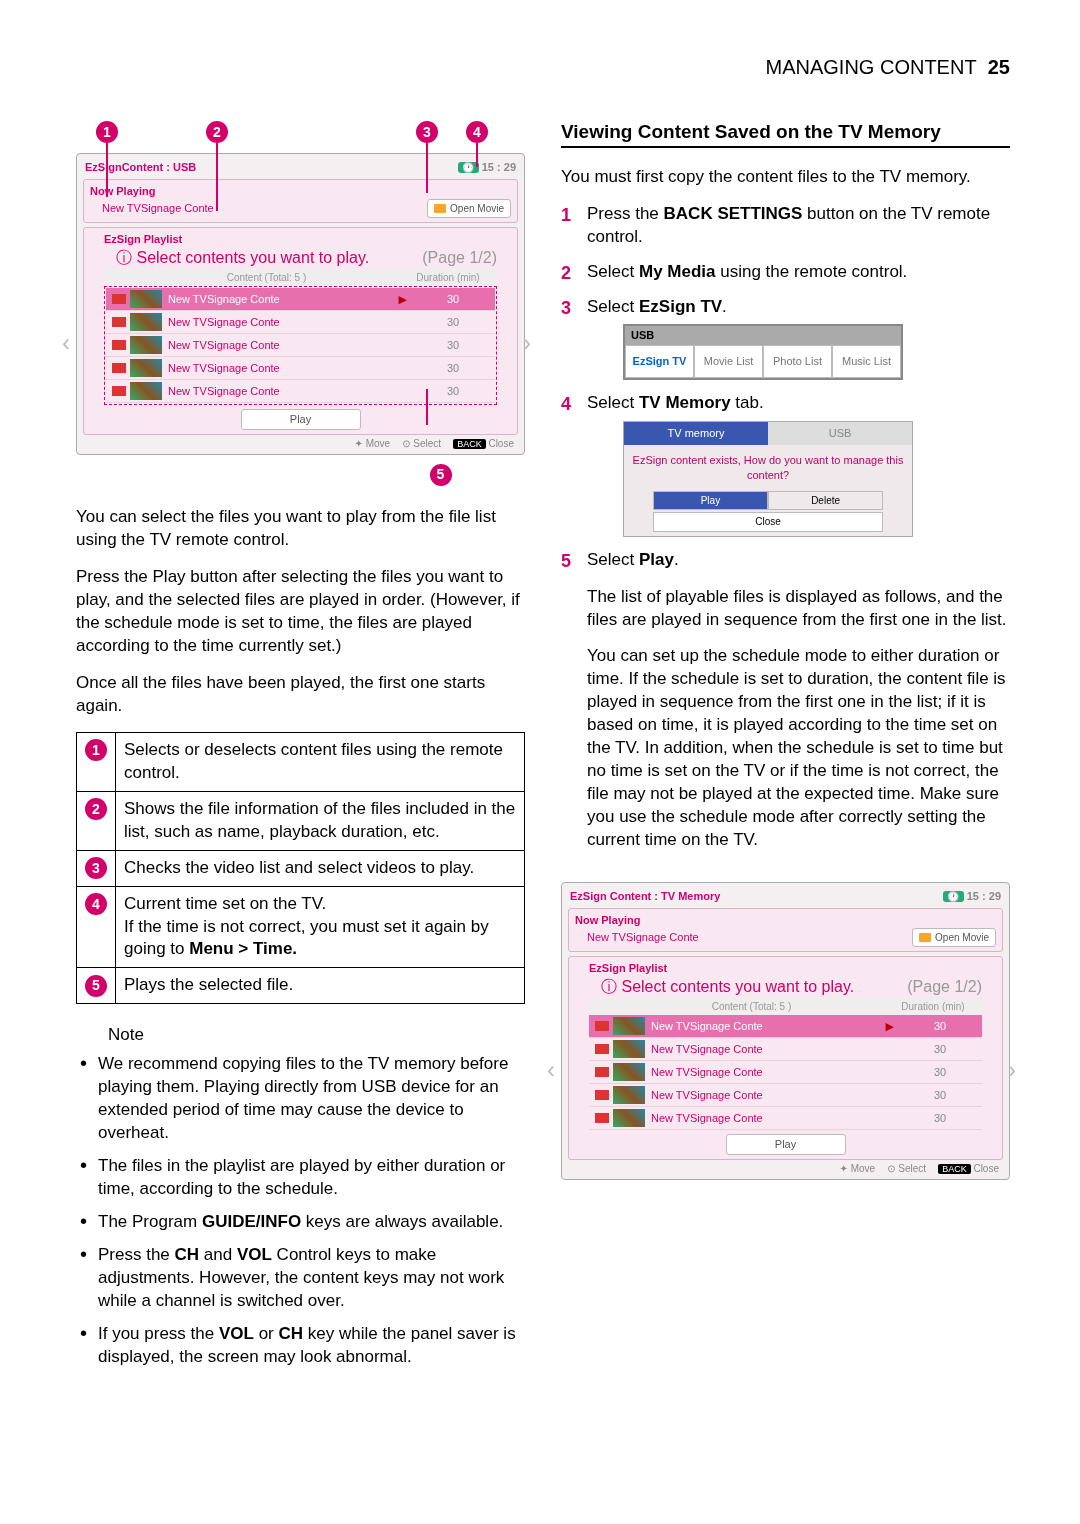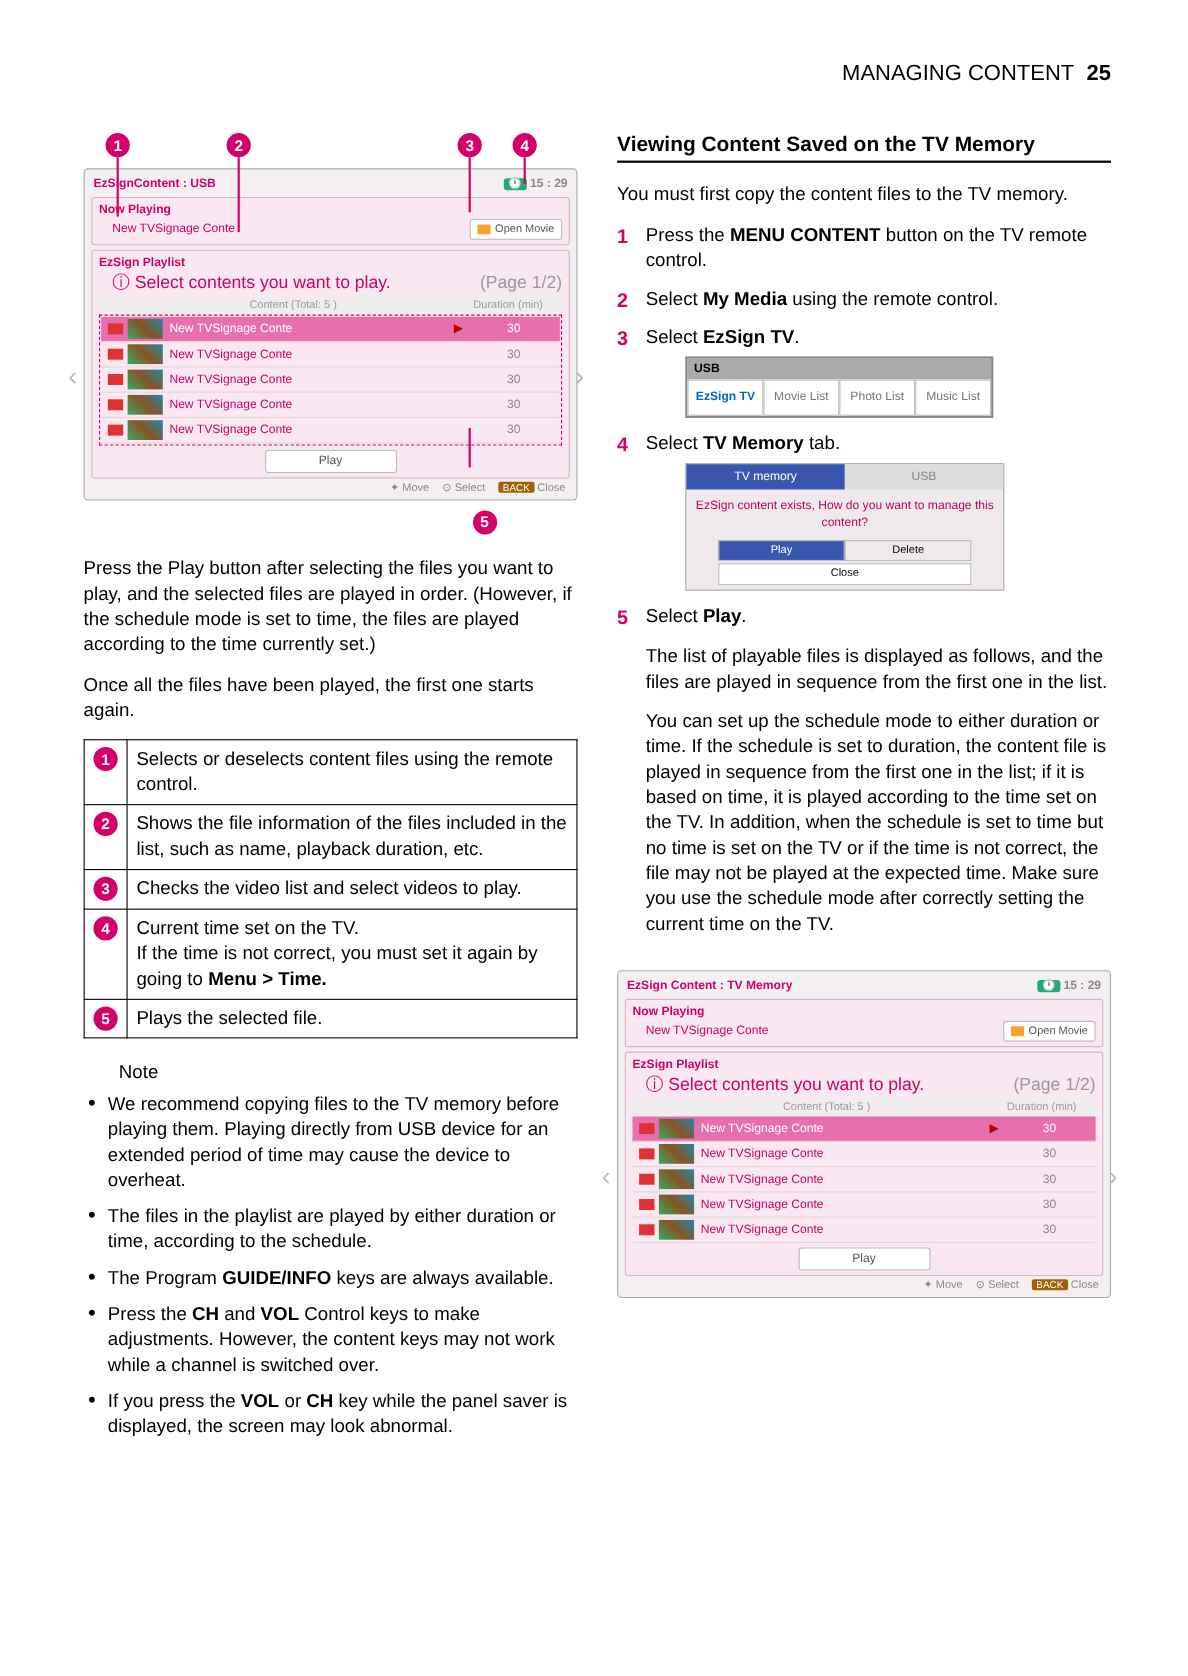"MENU CONTENT" b { text: MENU CONTENT -> BACK SETTINGS }
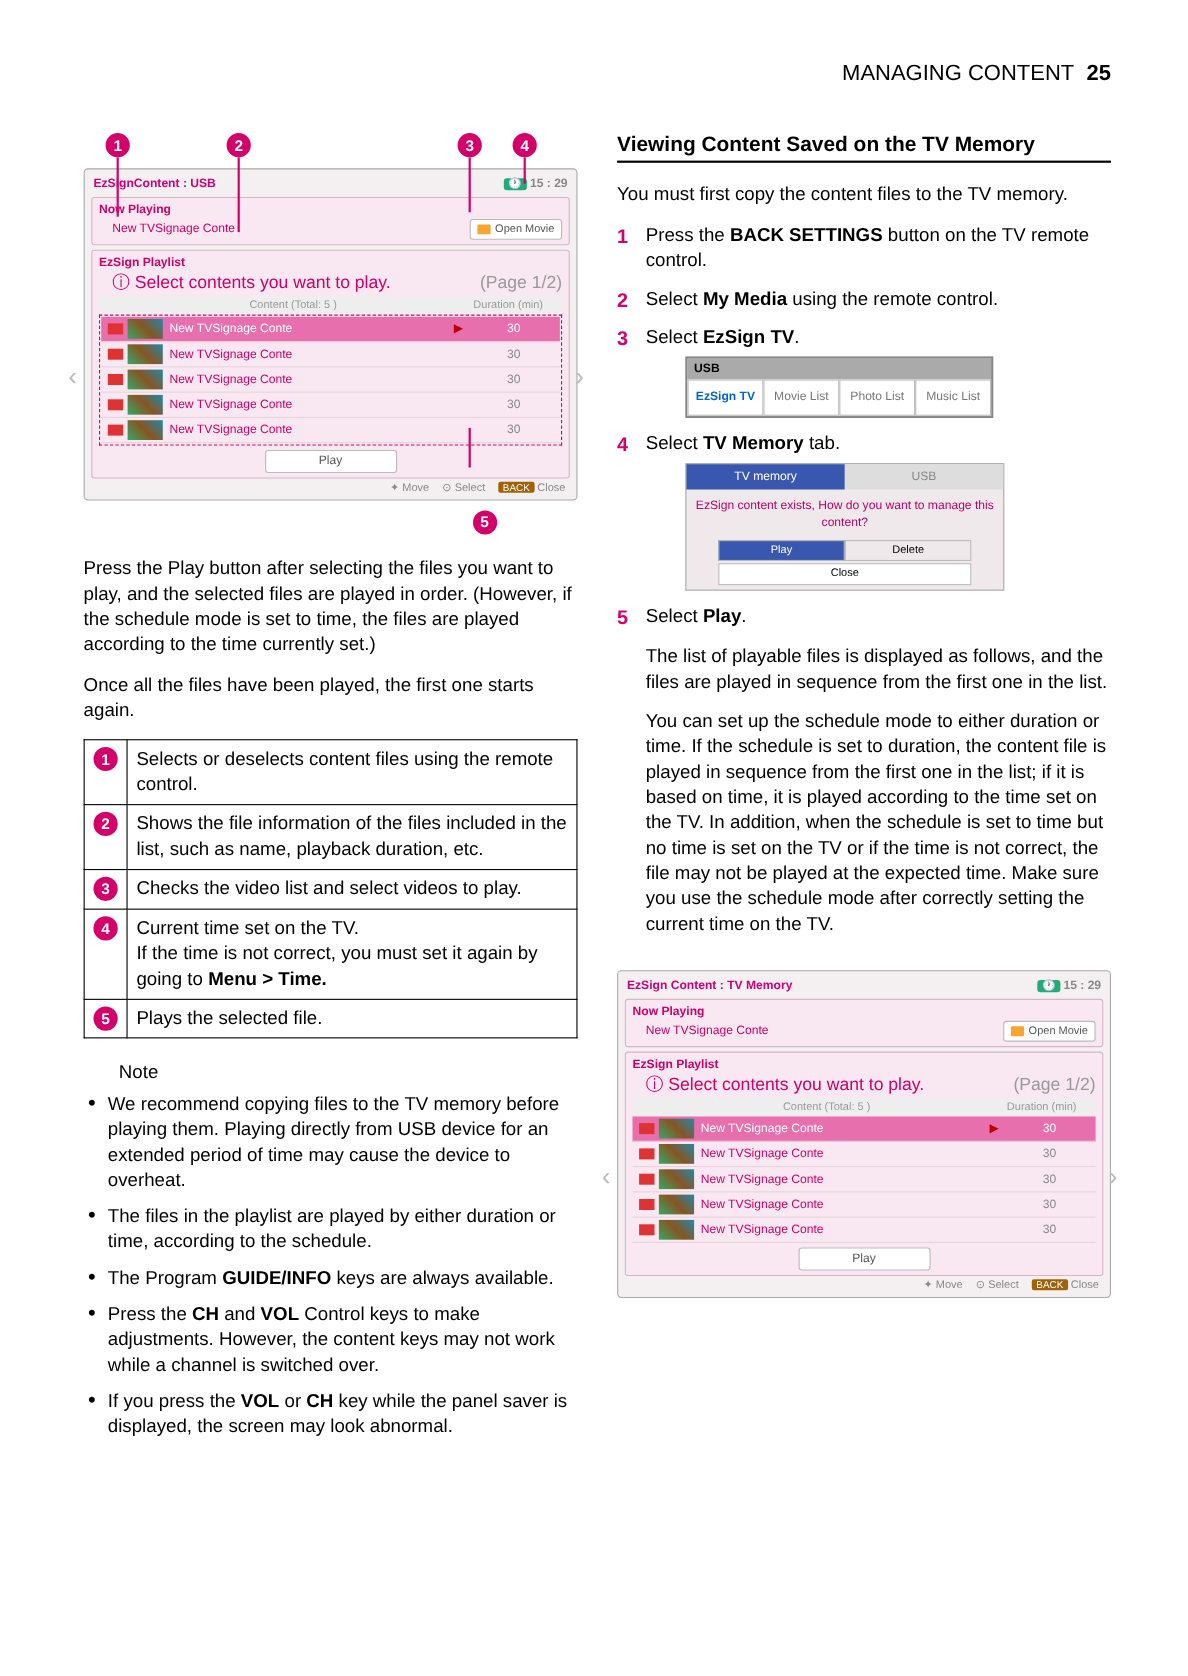"EzSign Playlist" .playlist-box { padding: 4px 6px -> 4px 20px }
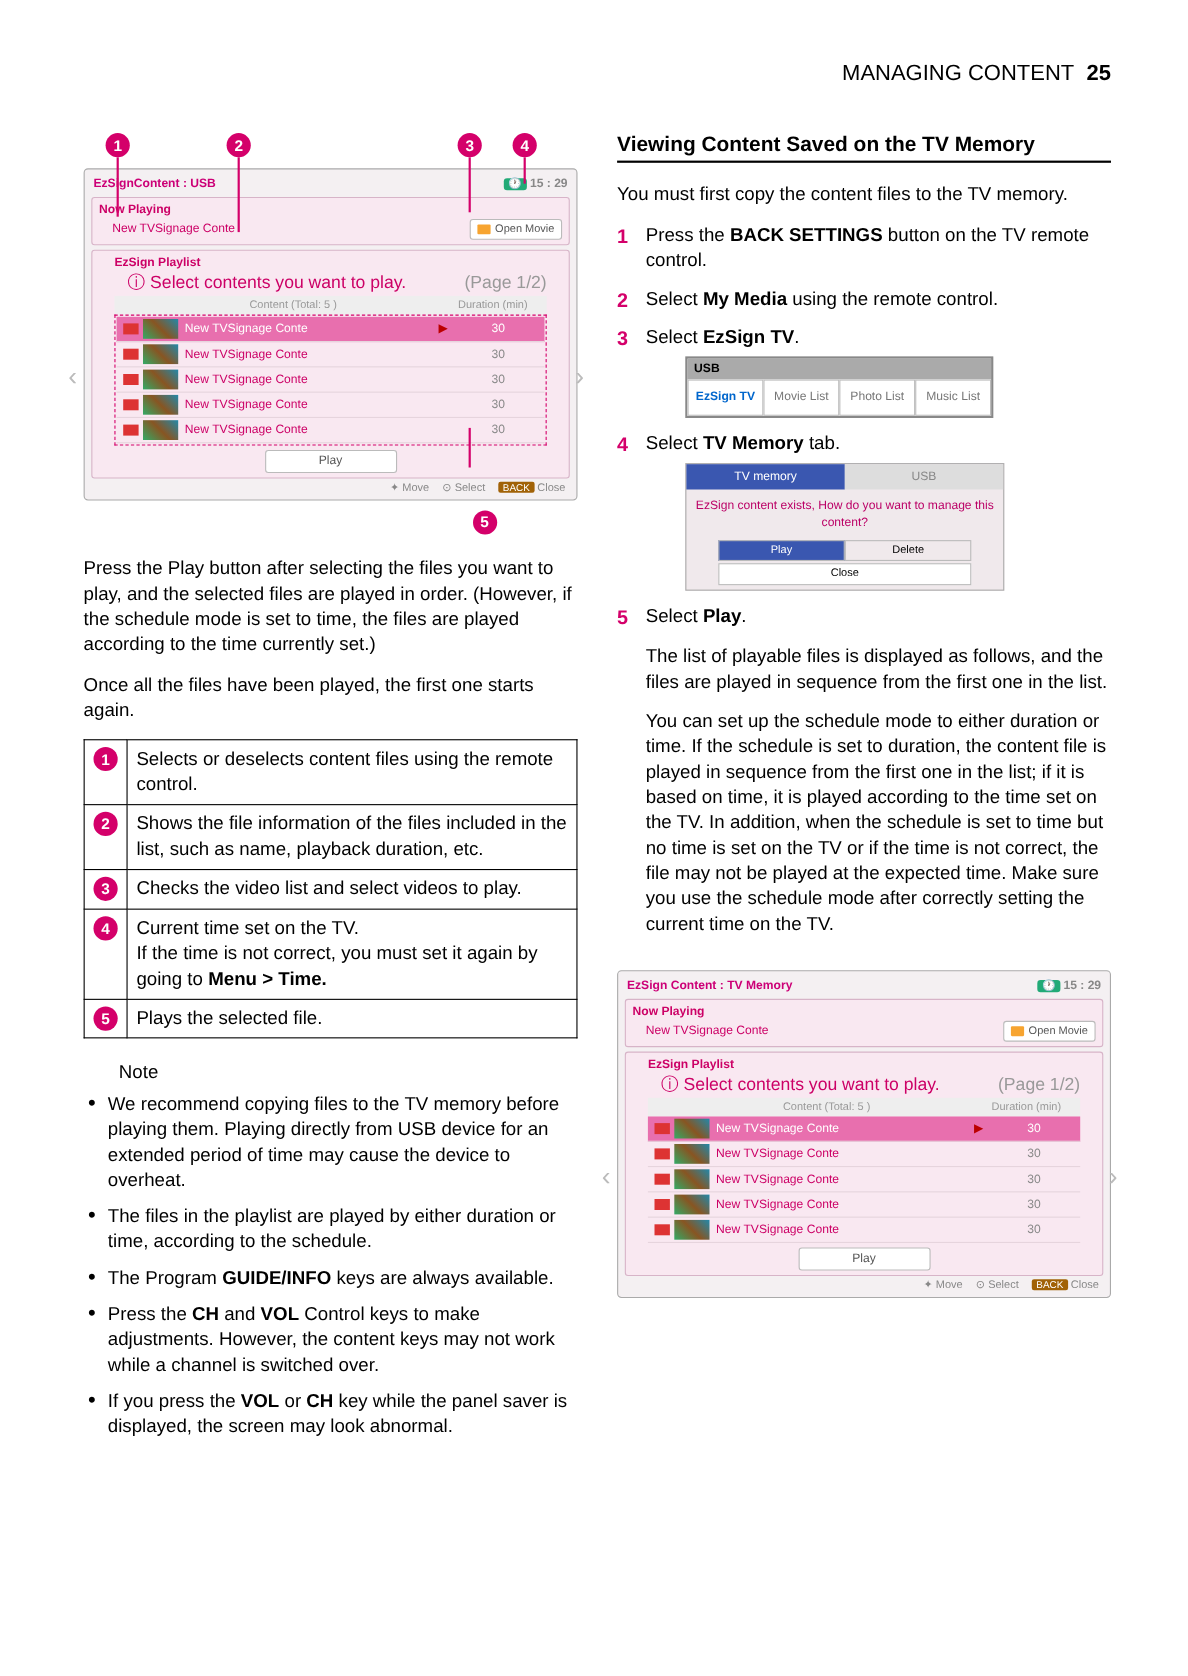"BACK" .bk { background: #a16207 -> #000000 }
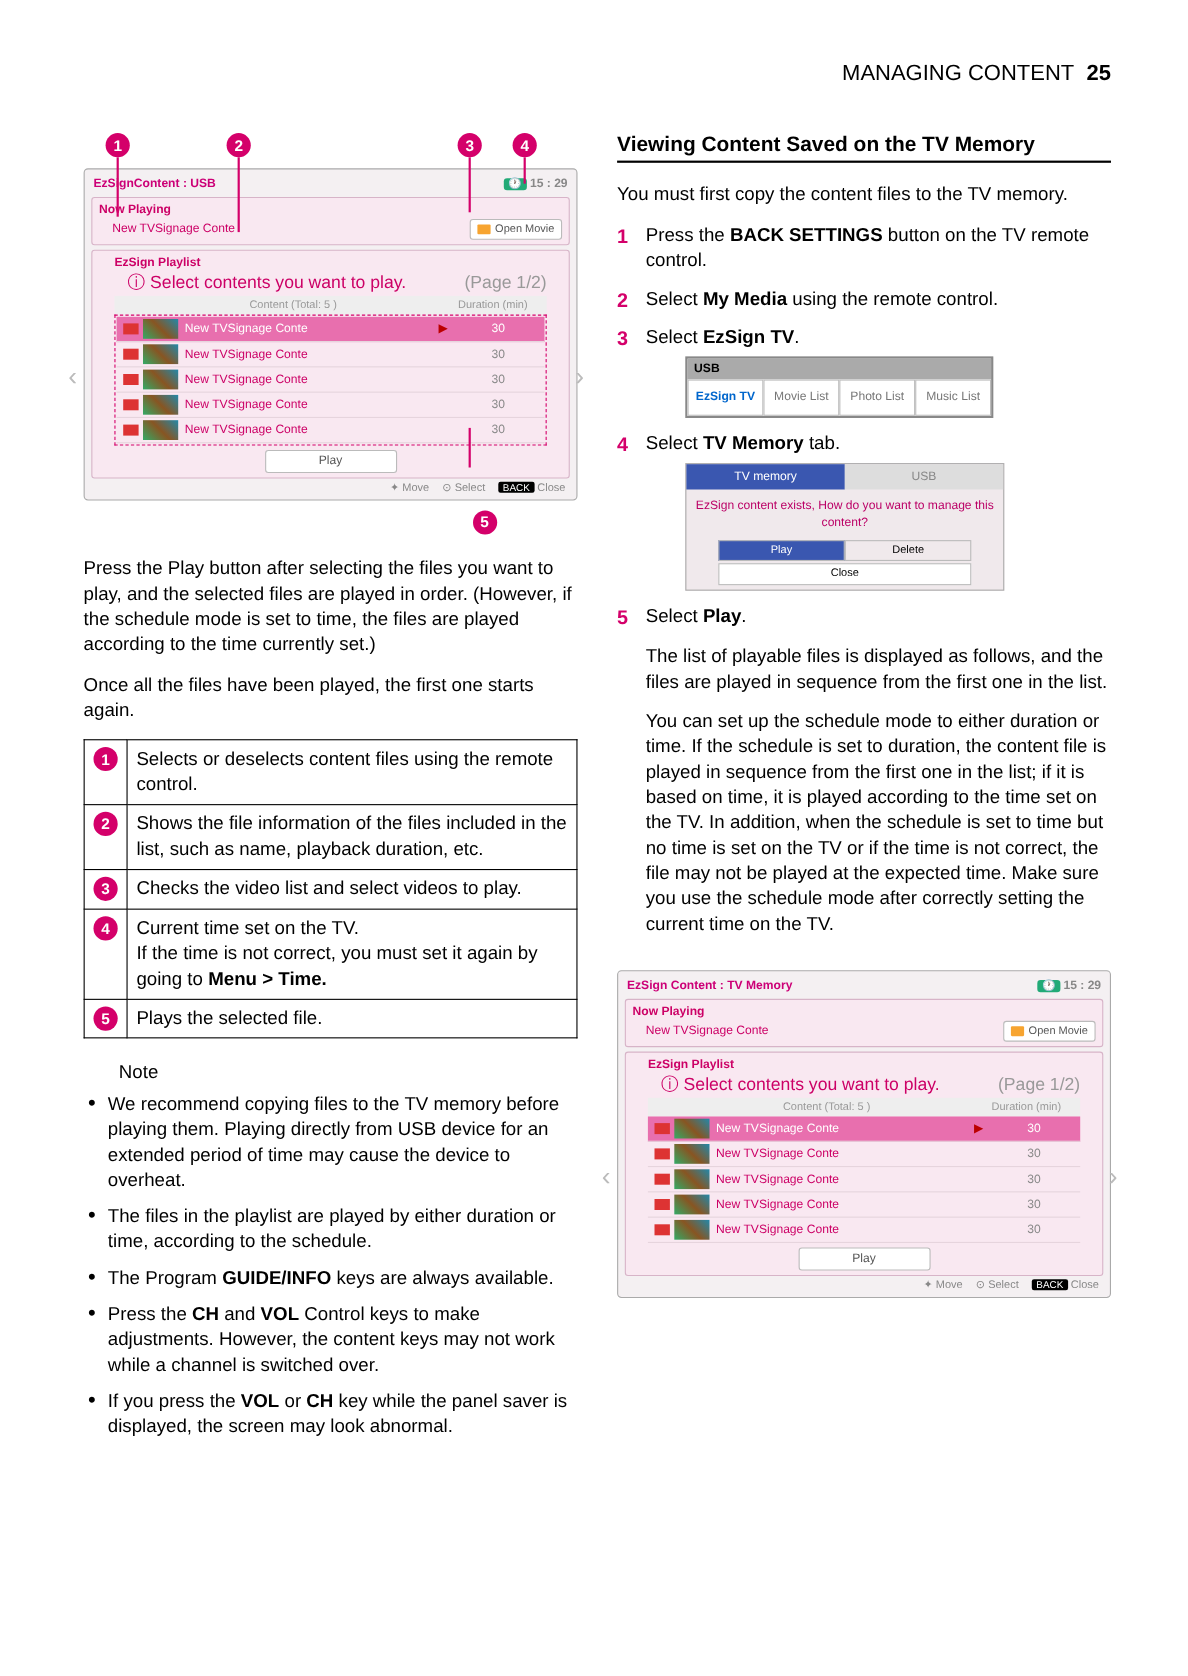"You can select the files" p.para { html: none -> <p>You can select the files you want to play from the file list using the TV remote control.</p> }
